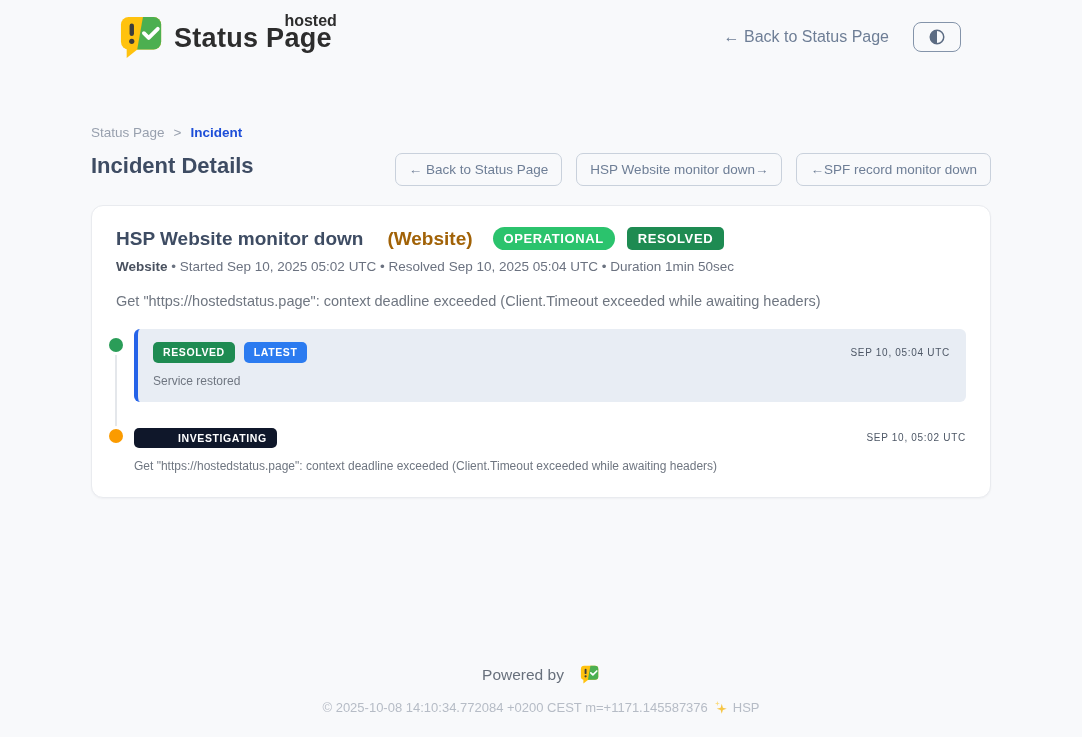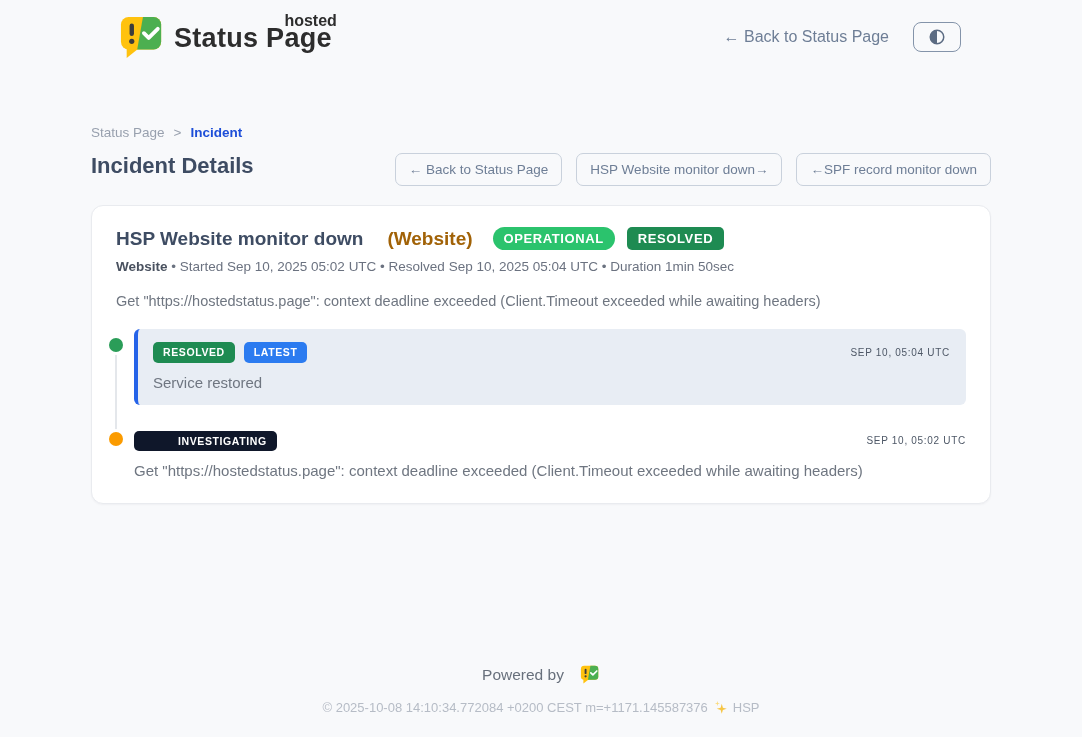"Service restored" .t-msg { font-size: 15px -> 12px }
